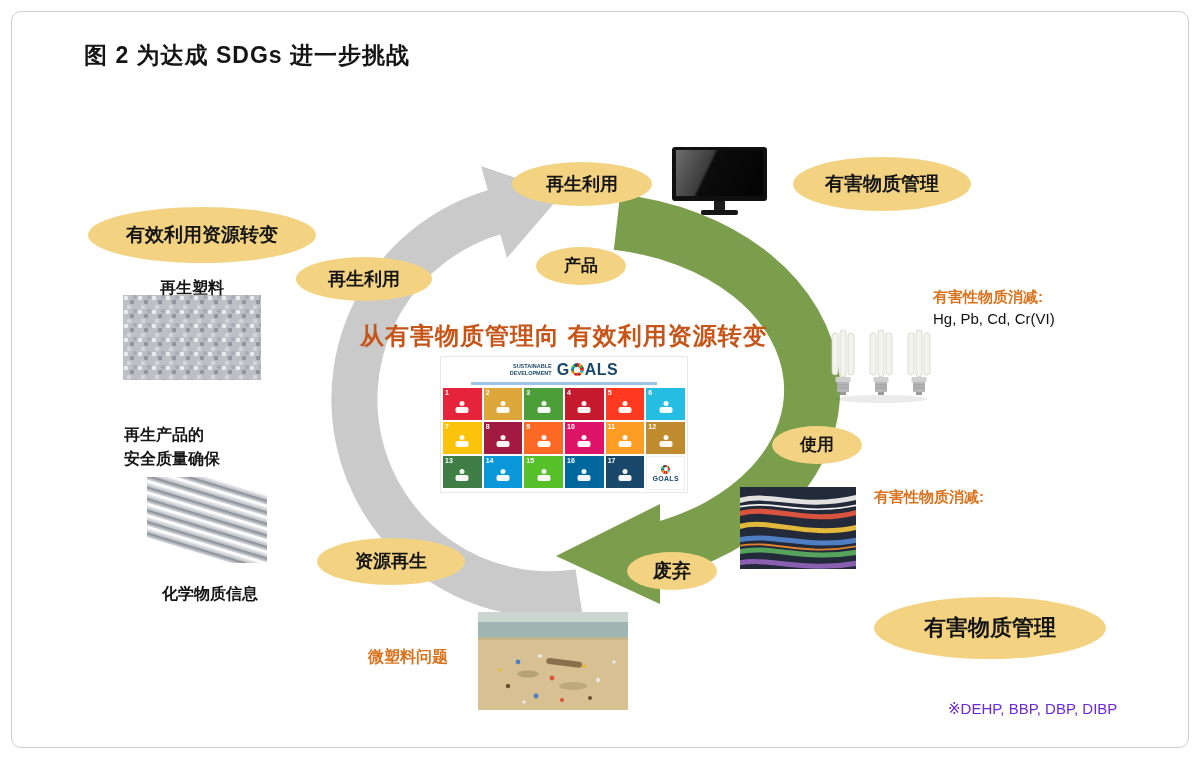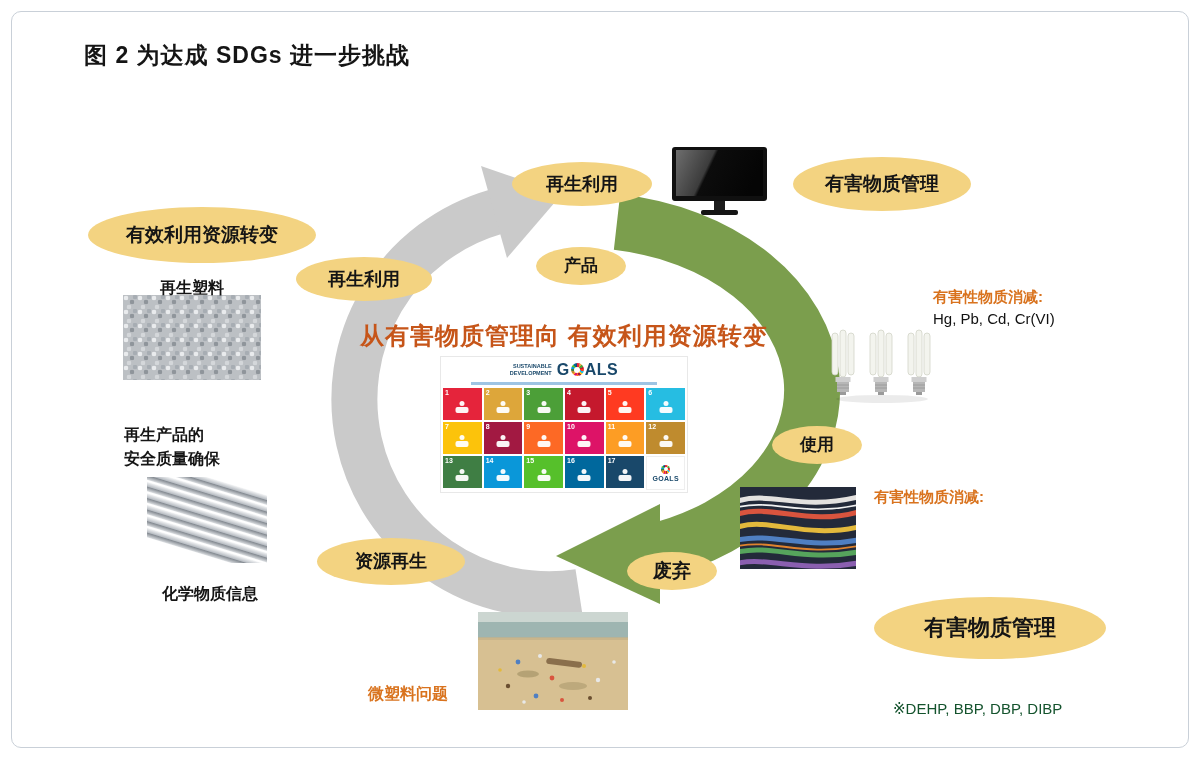"微塑料问题" div.ann { margin-top: 37px -> none }
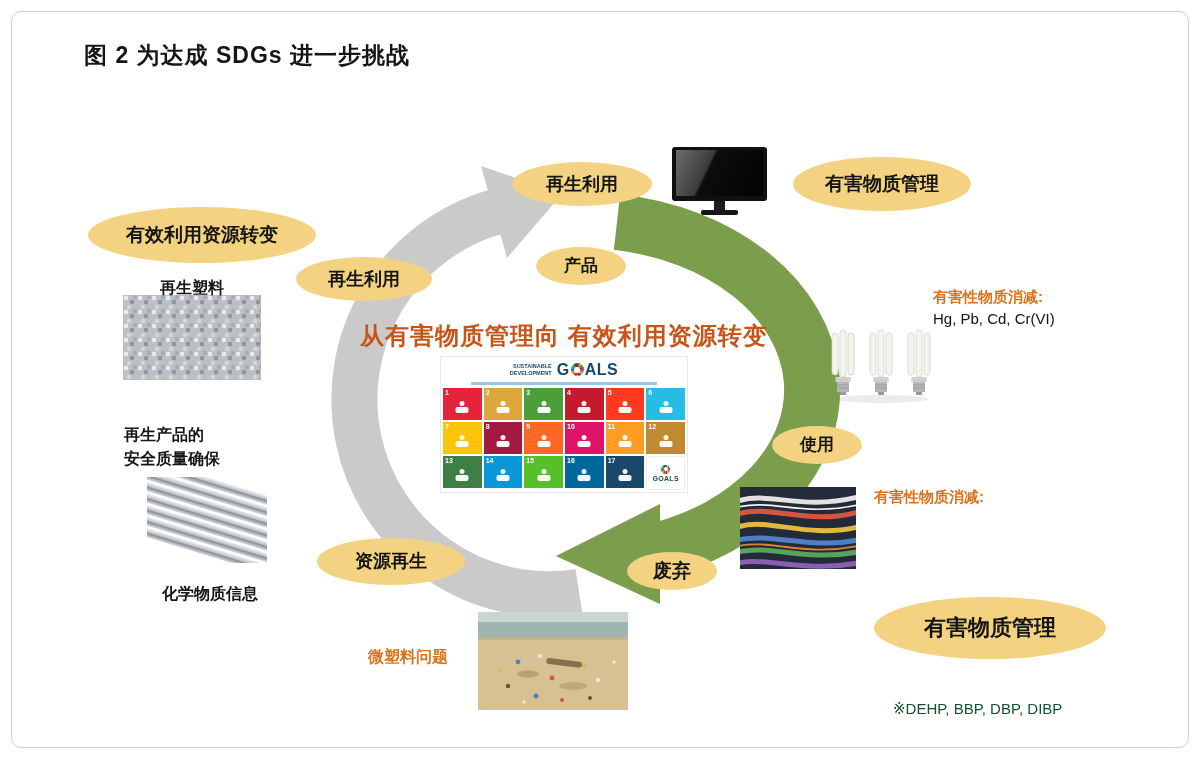"※DEHP, BBP, DBP, DIBP" div.ann { color: #14532d -> #6d28d9; left: 893px -> 948px }
